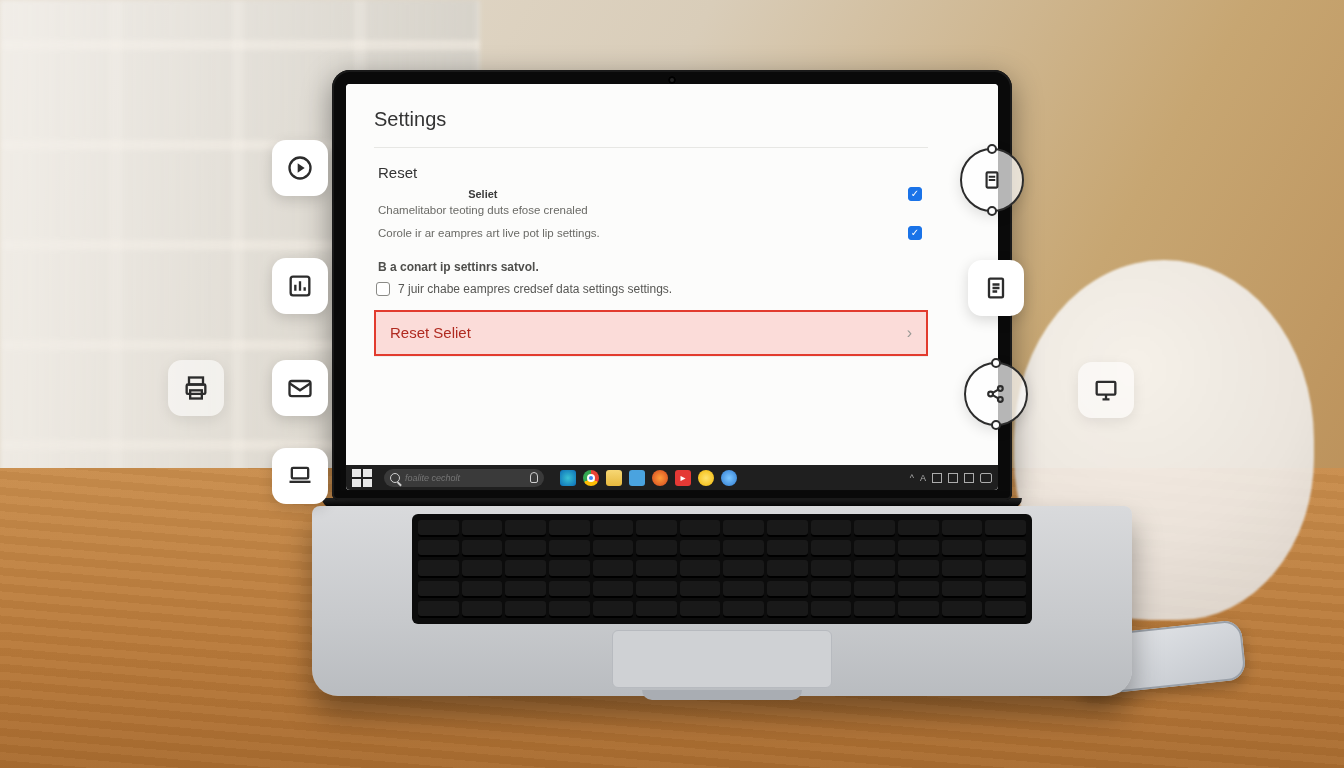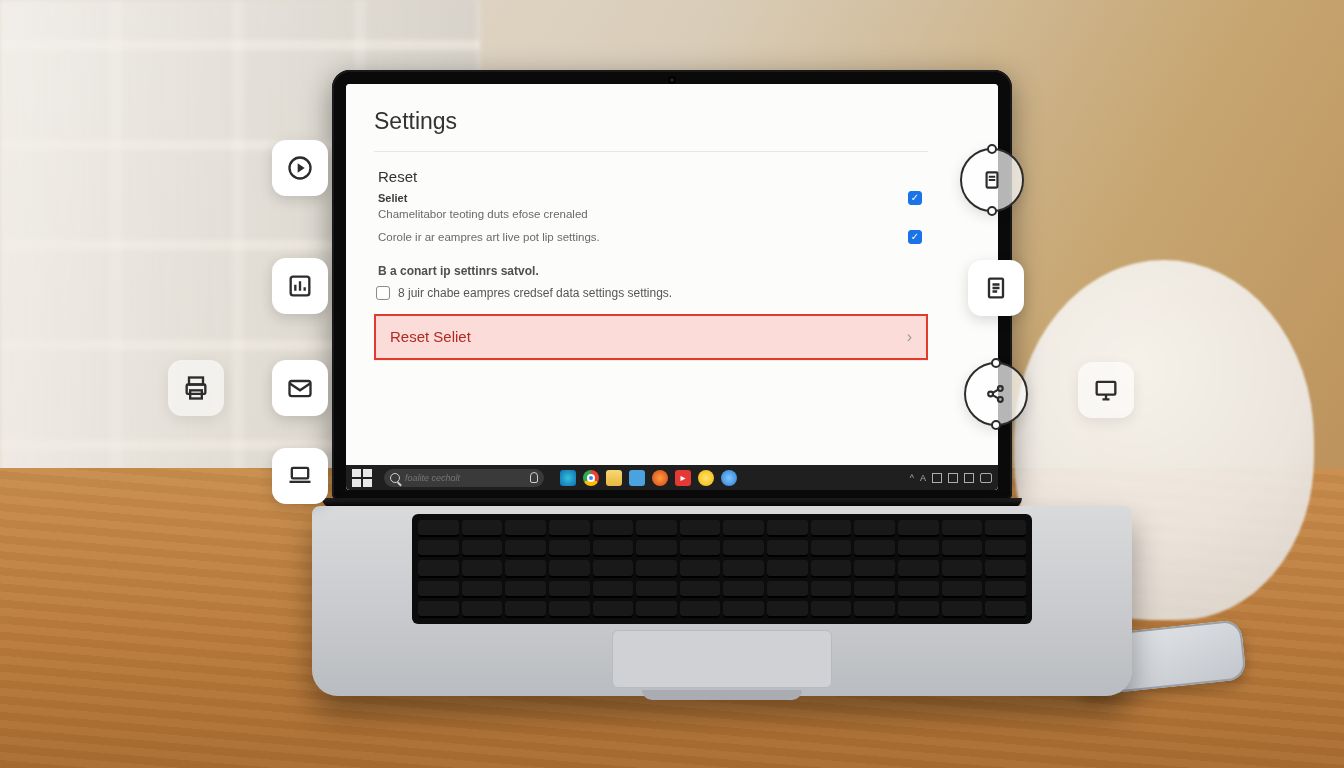"Settings" .app-title { font-size: 23px -> 20px }
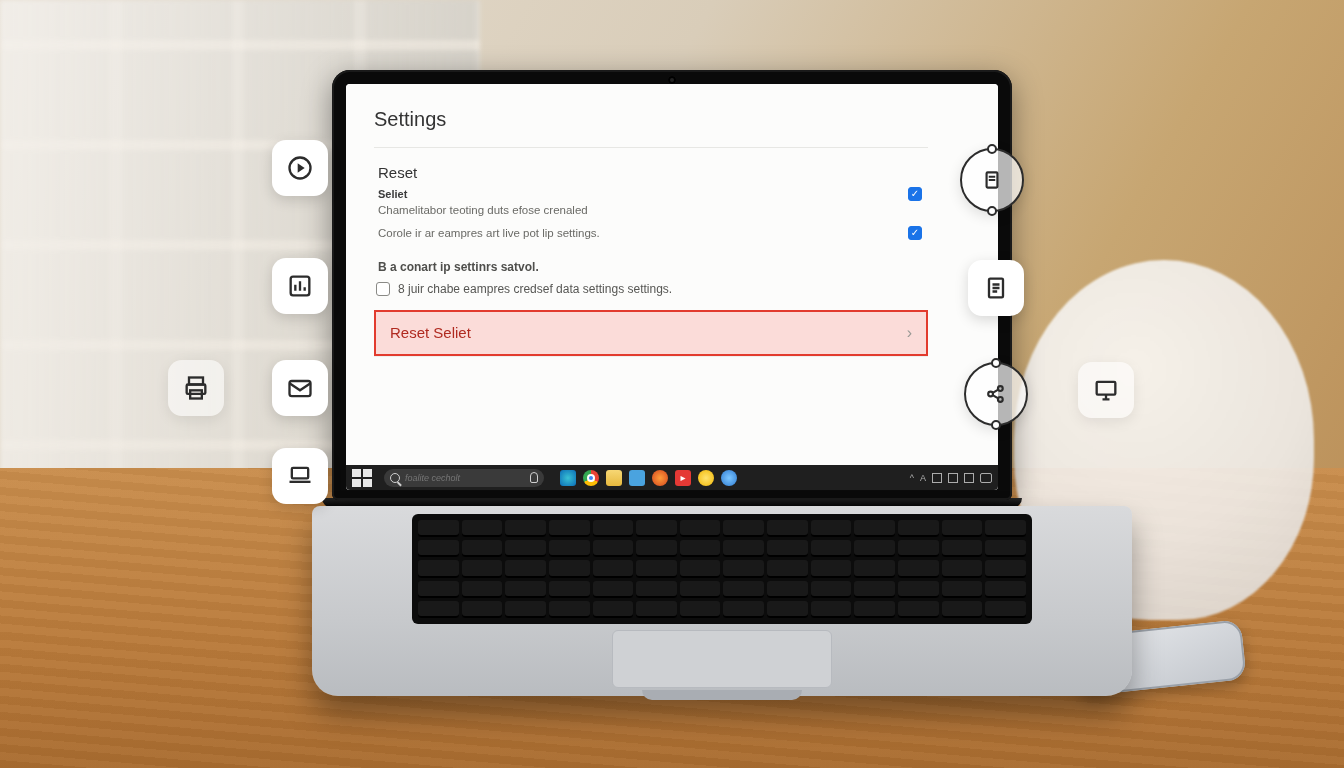"Seliet" .row .txt { text-align: none -> center }
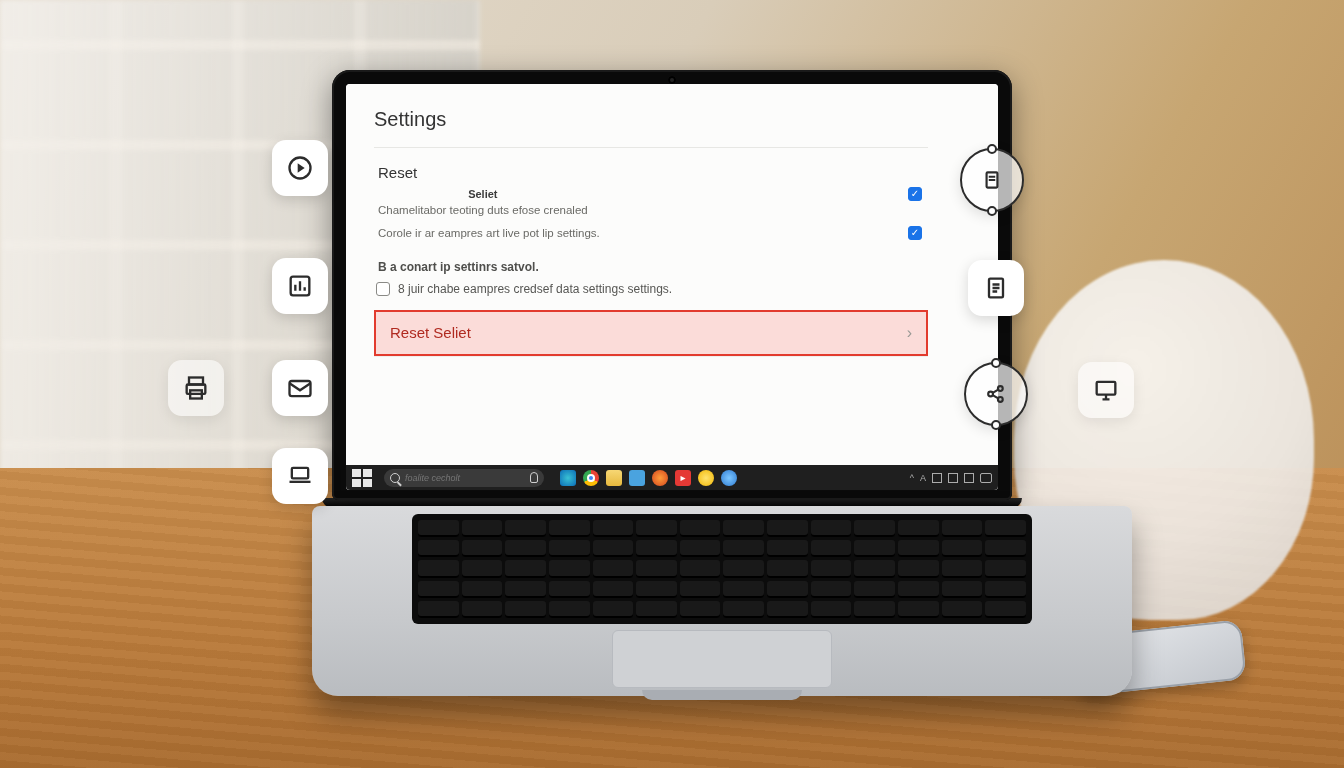"8 juir chabe eampres credsef" div.txt2 { text: 8 -> 7 }
